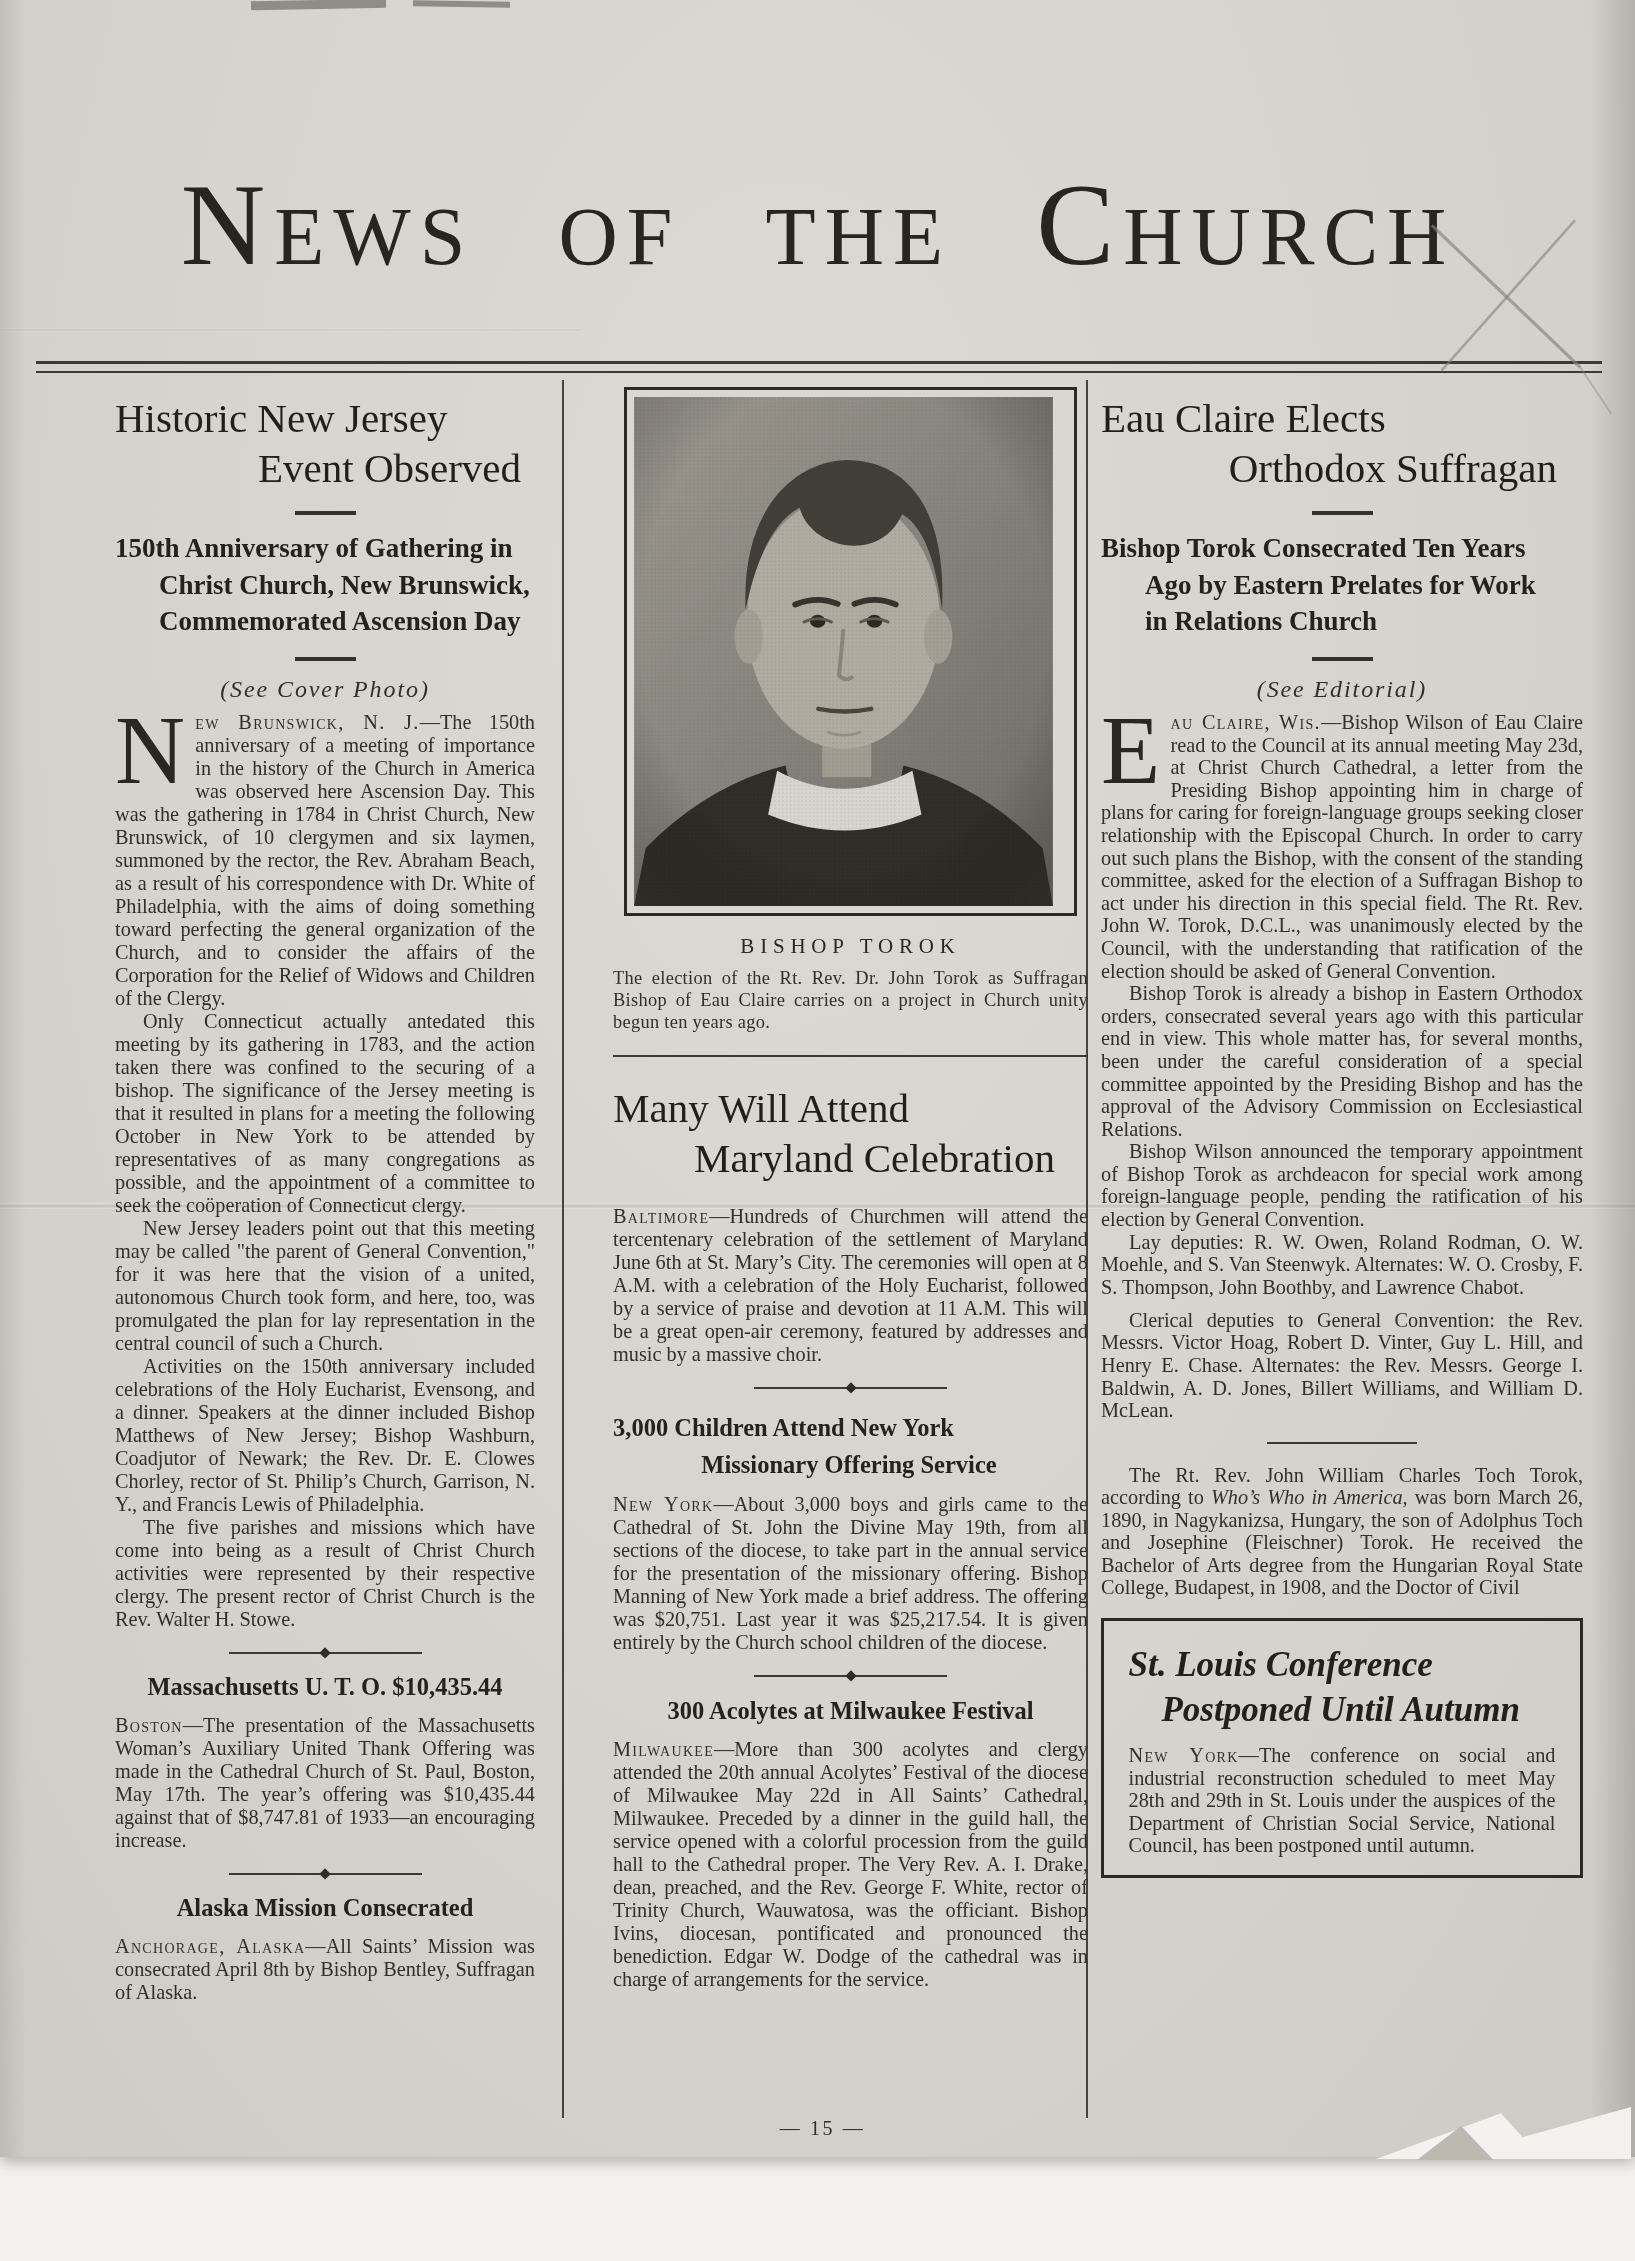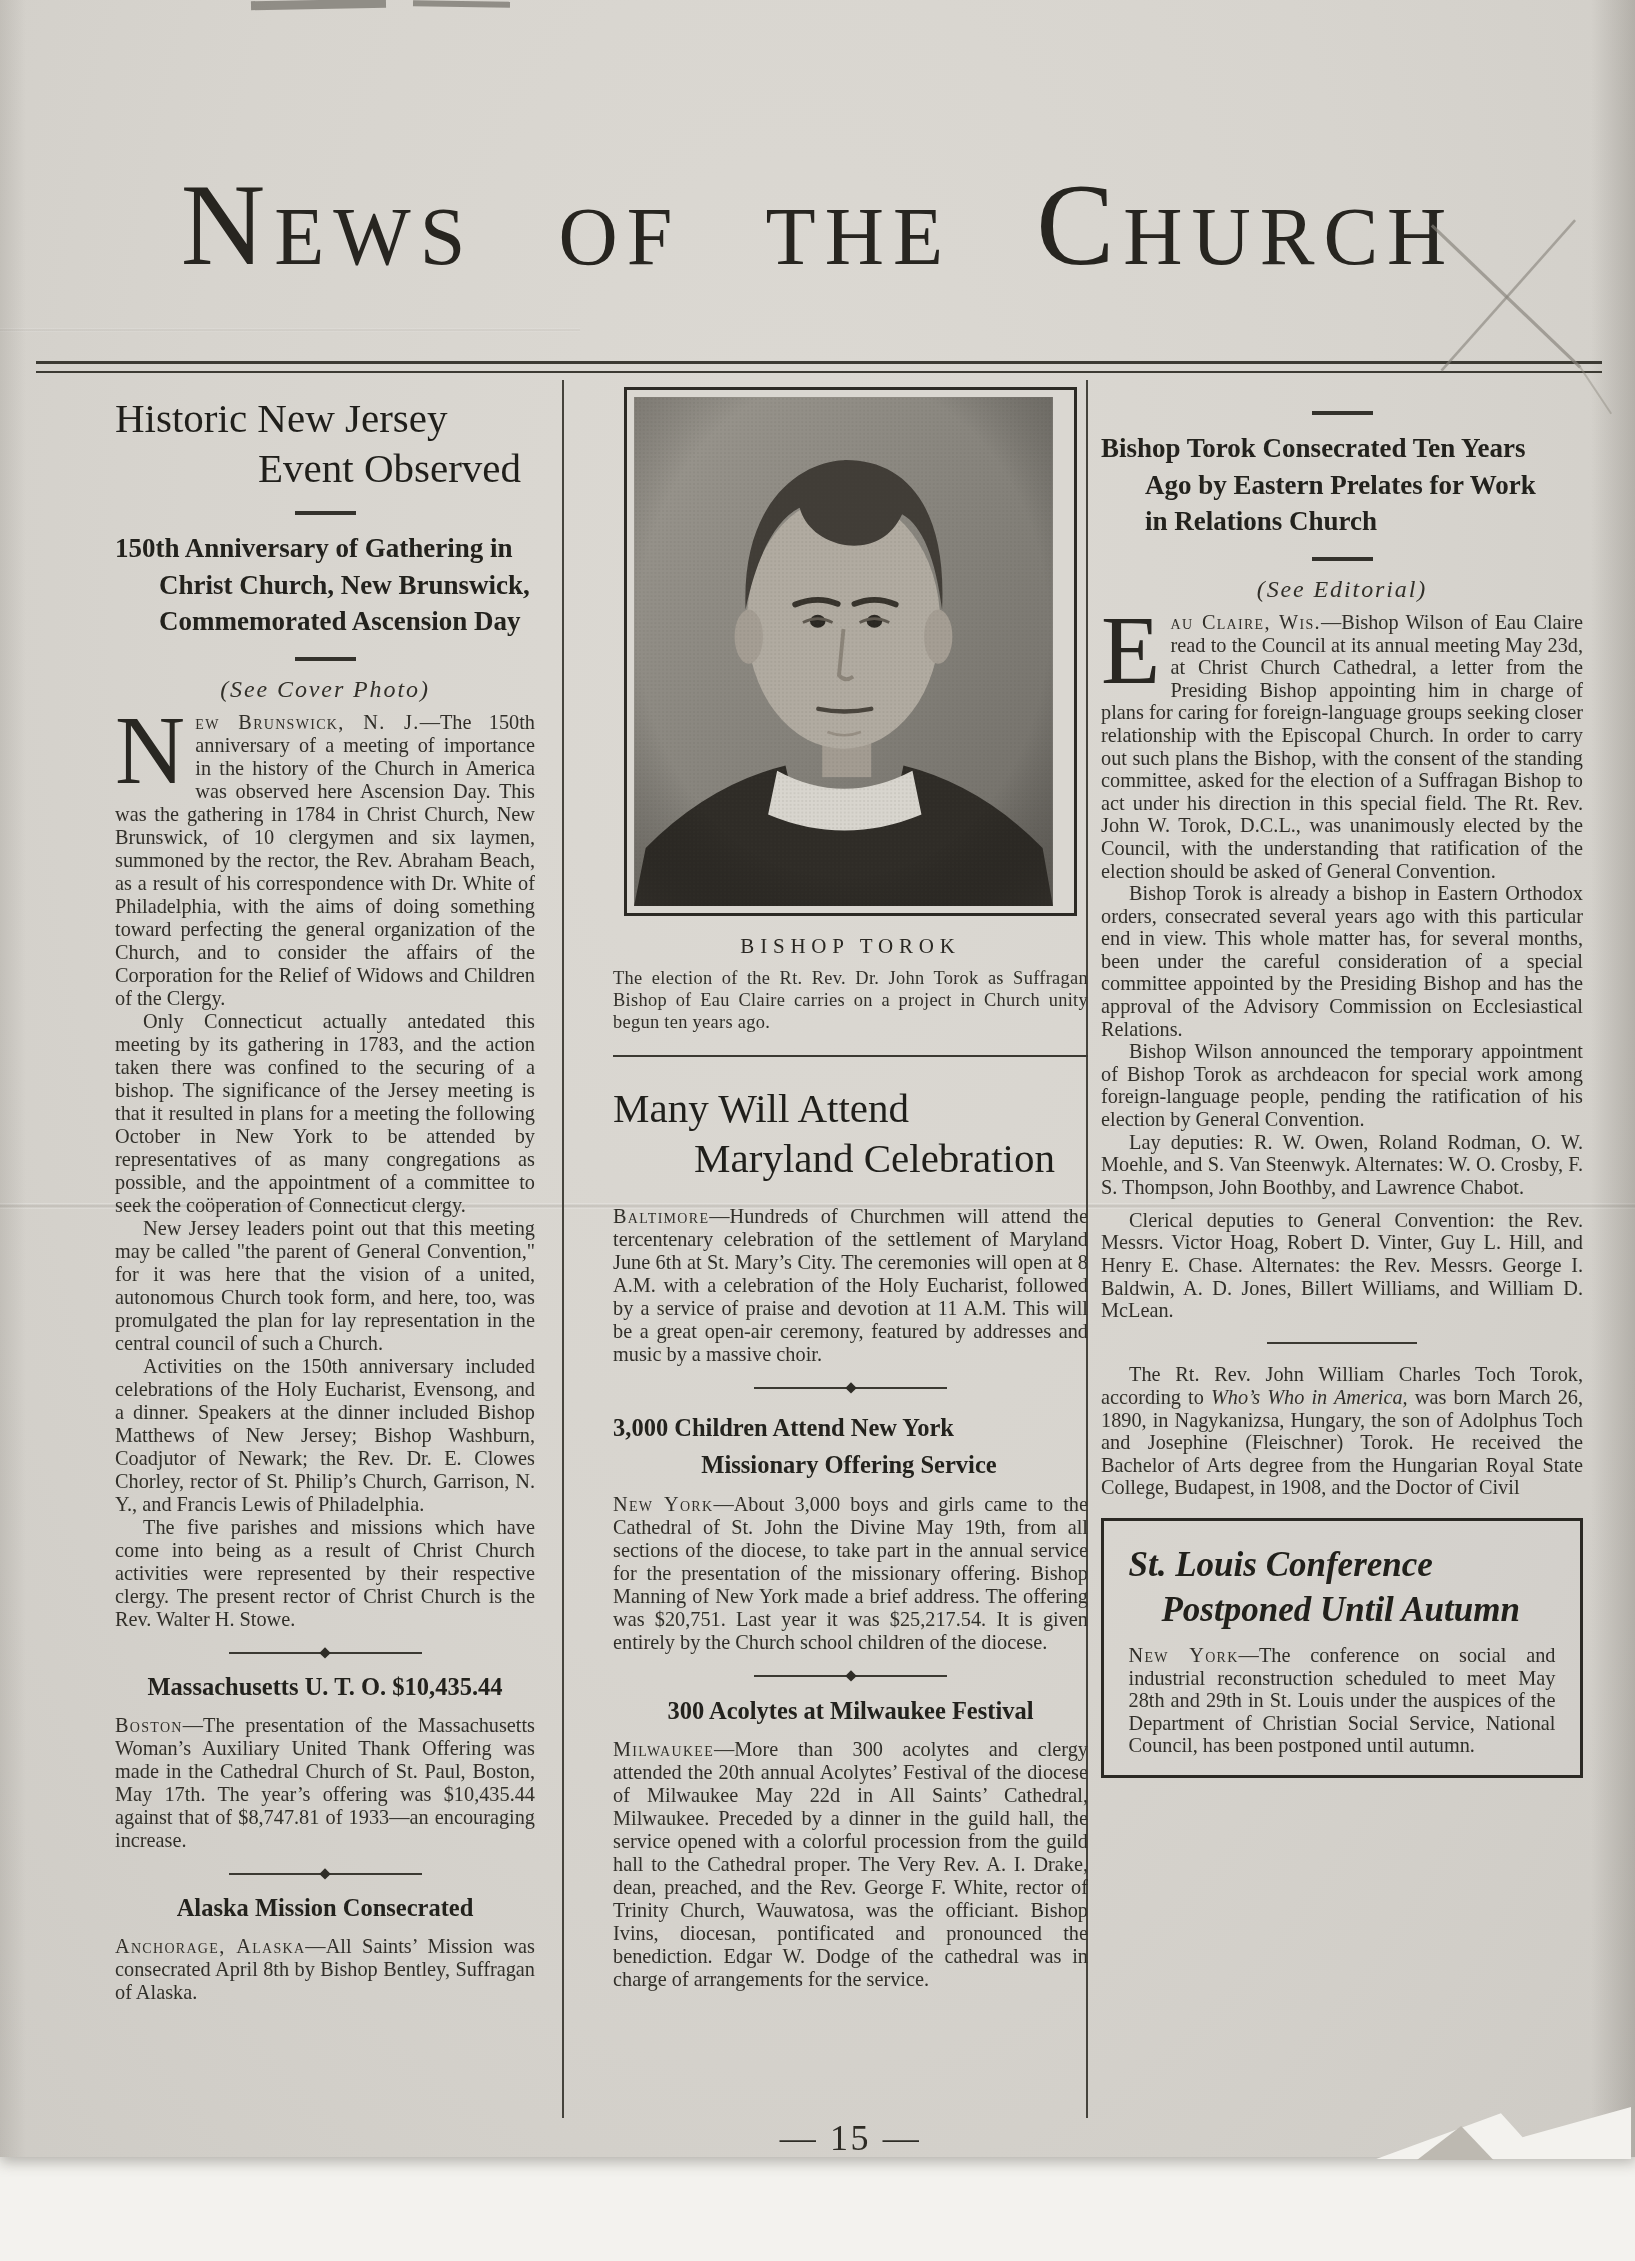"Eau Claire Elects" div.headline { html: none -> <div> <div>Eau Claire Elects</div> <div>Orthodox Suffragan</div> </div> }
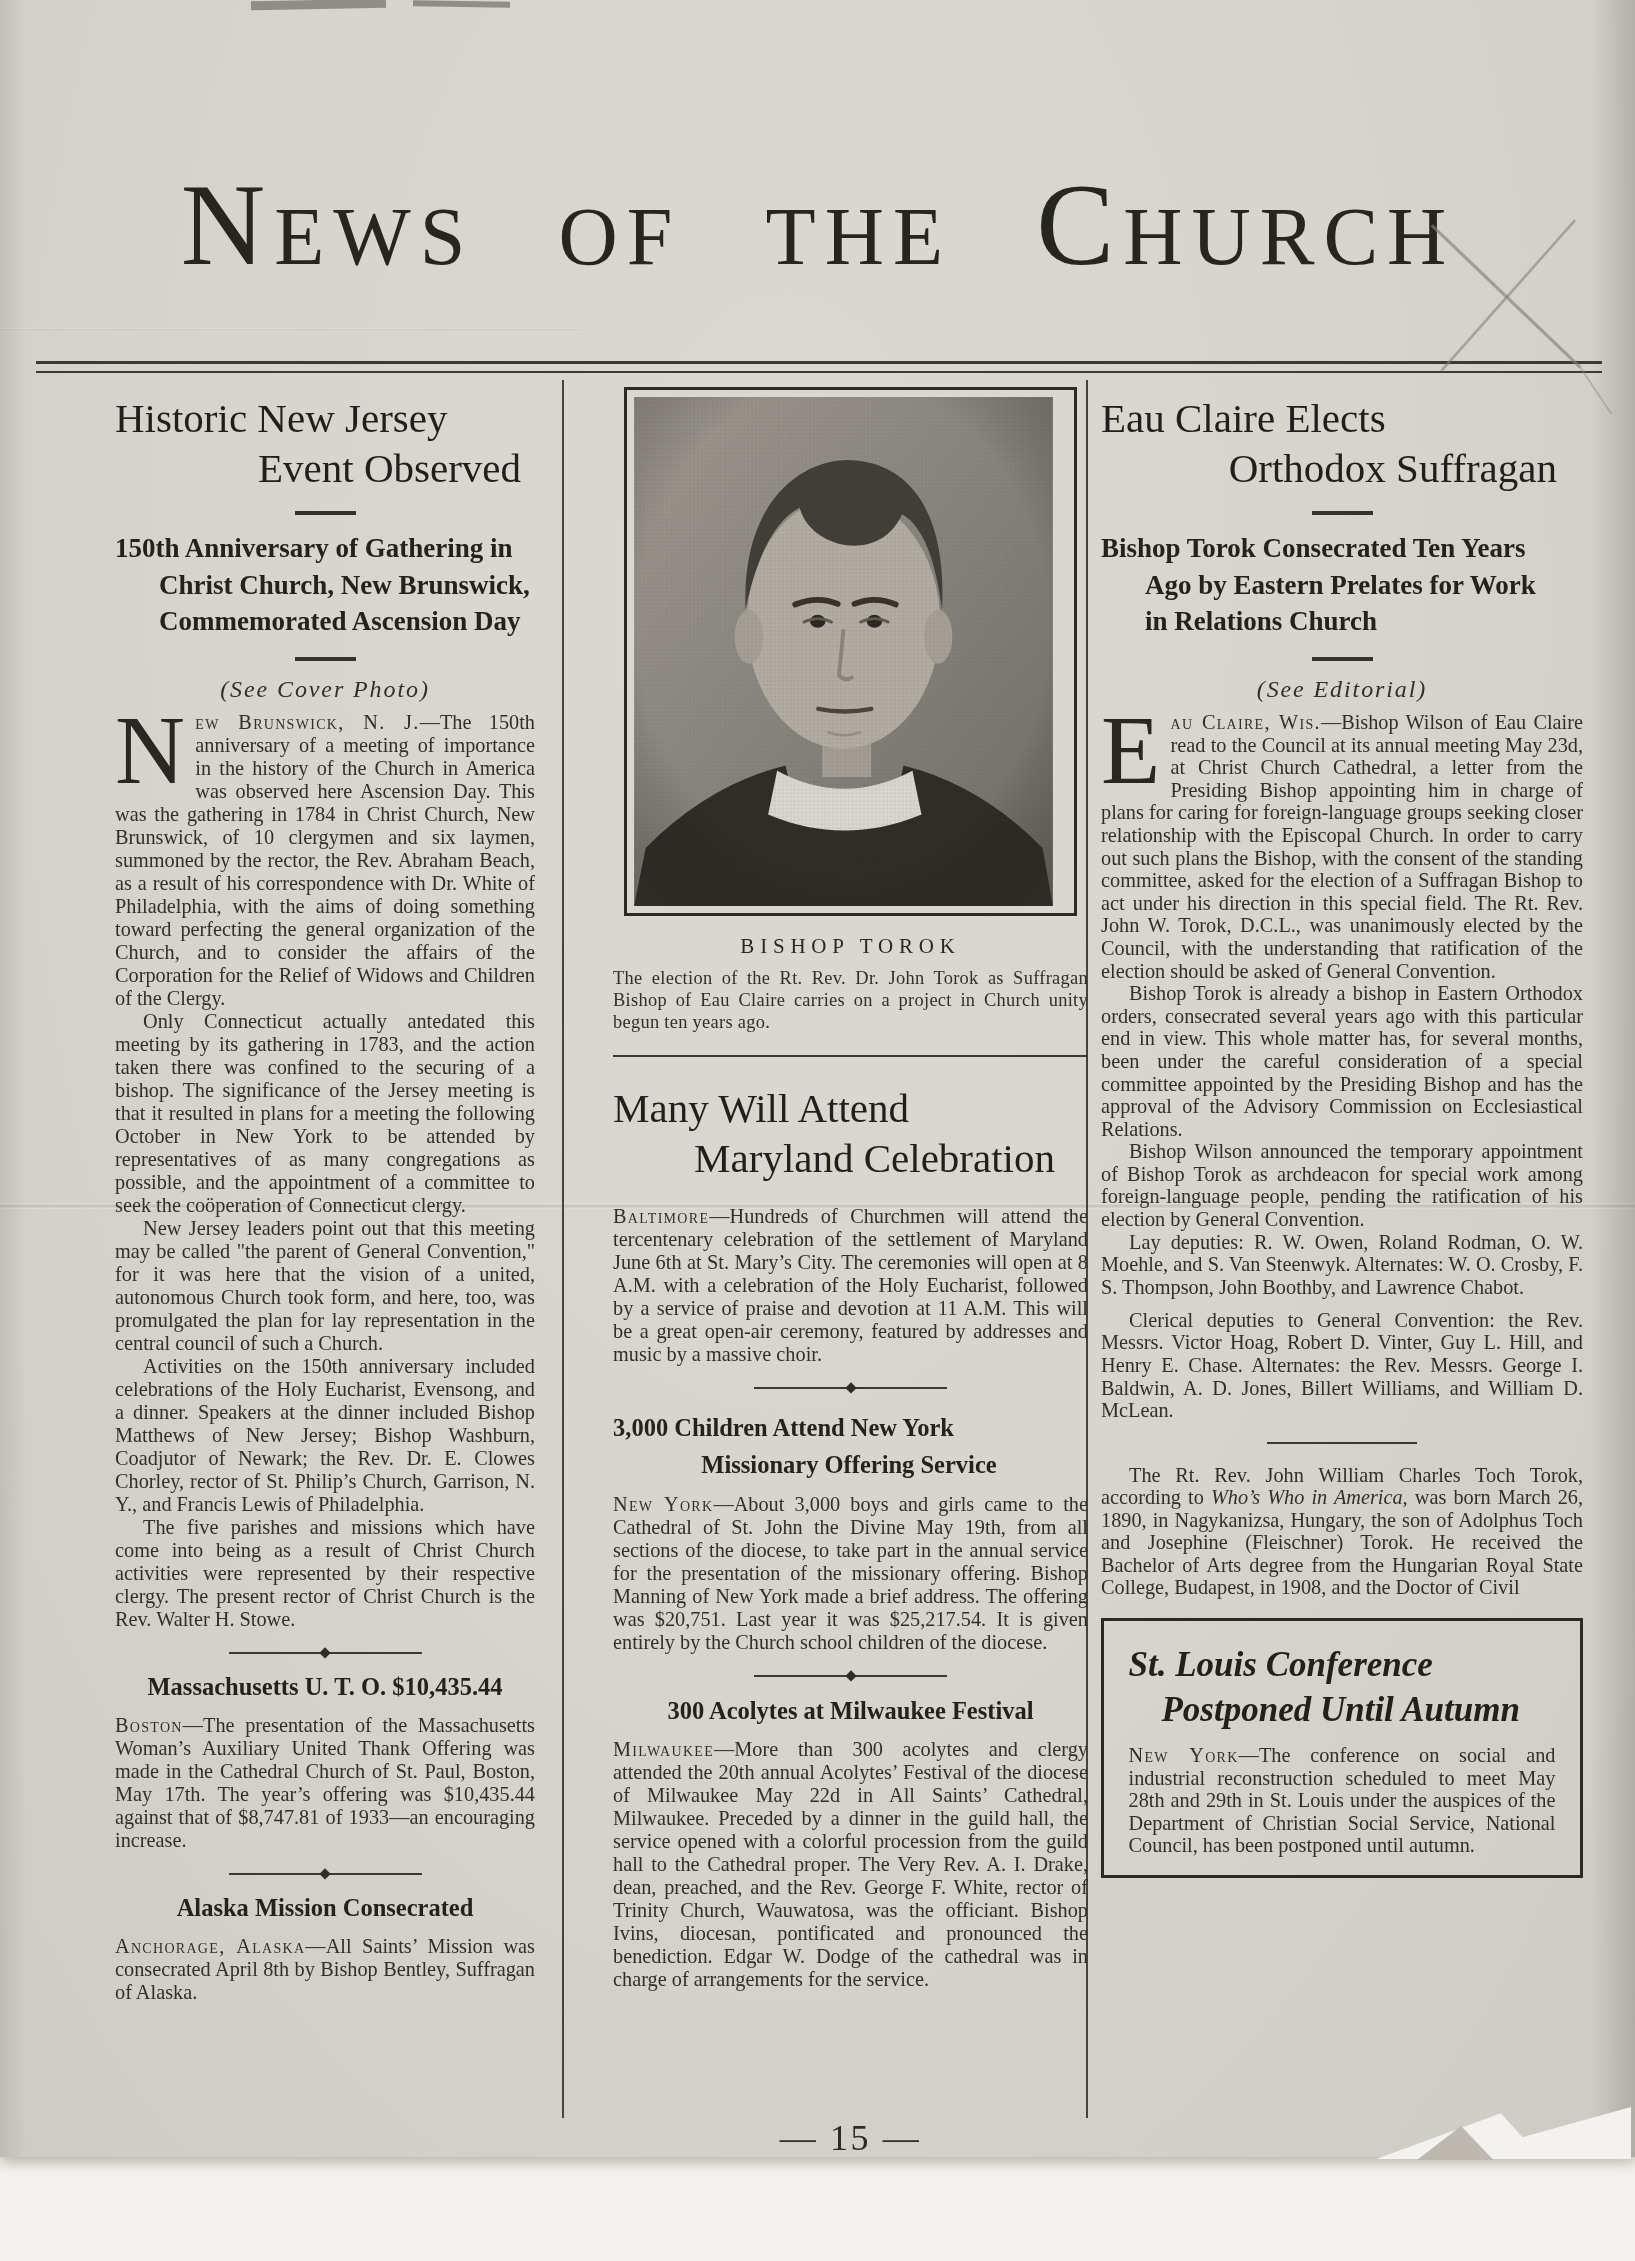"— 15 —" .page-number { font-size: 36px -> 20px; left: 613px -> 585px }
